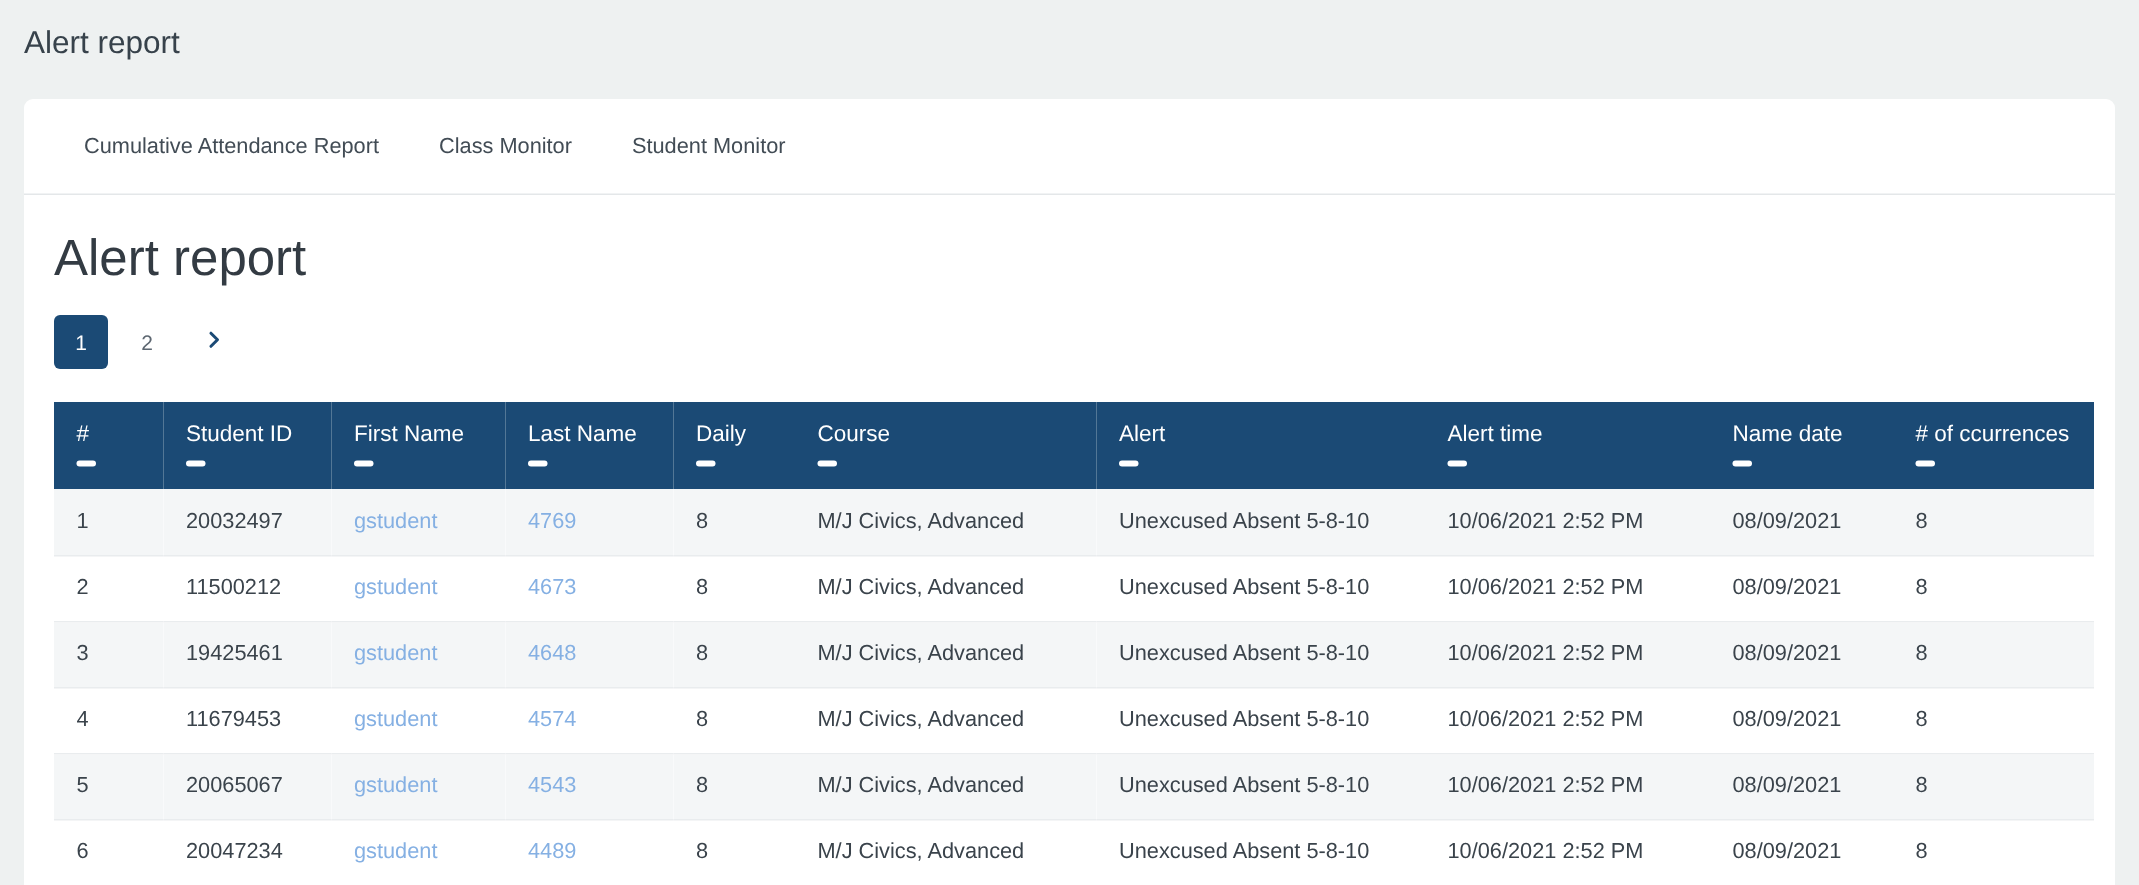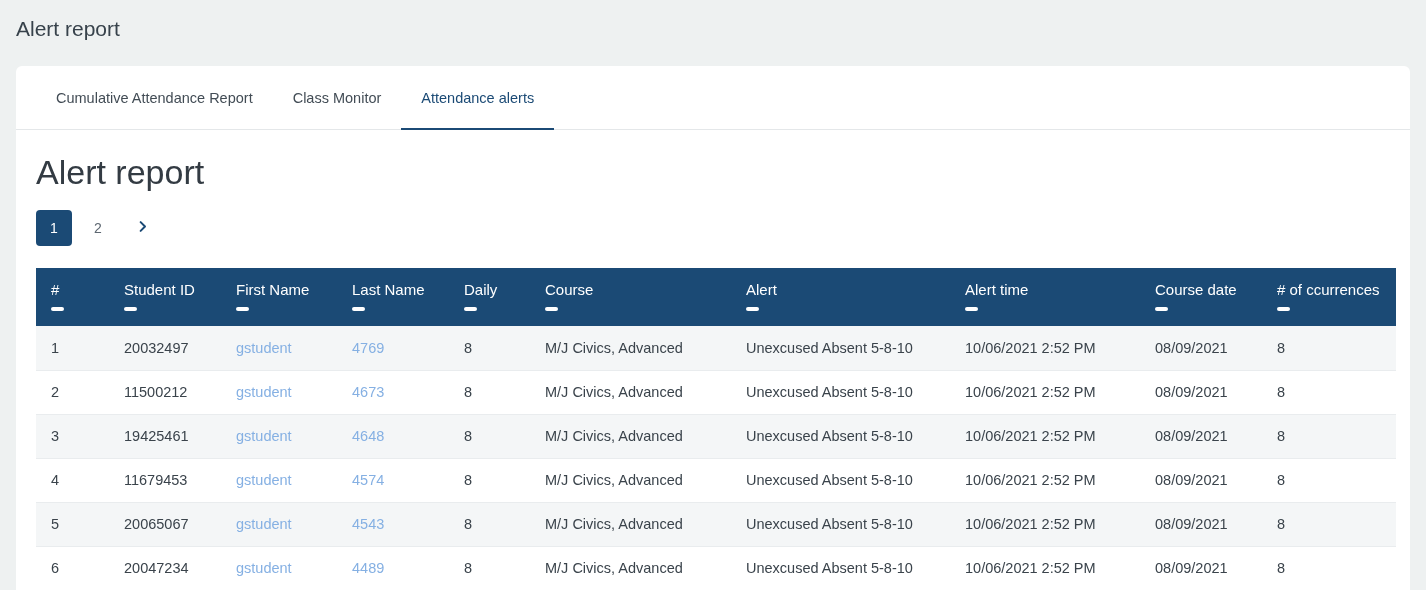"Student Monitor" div.tab { html: none -> <div>Student Monitor</div> }
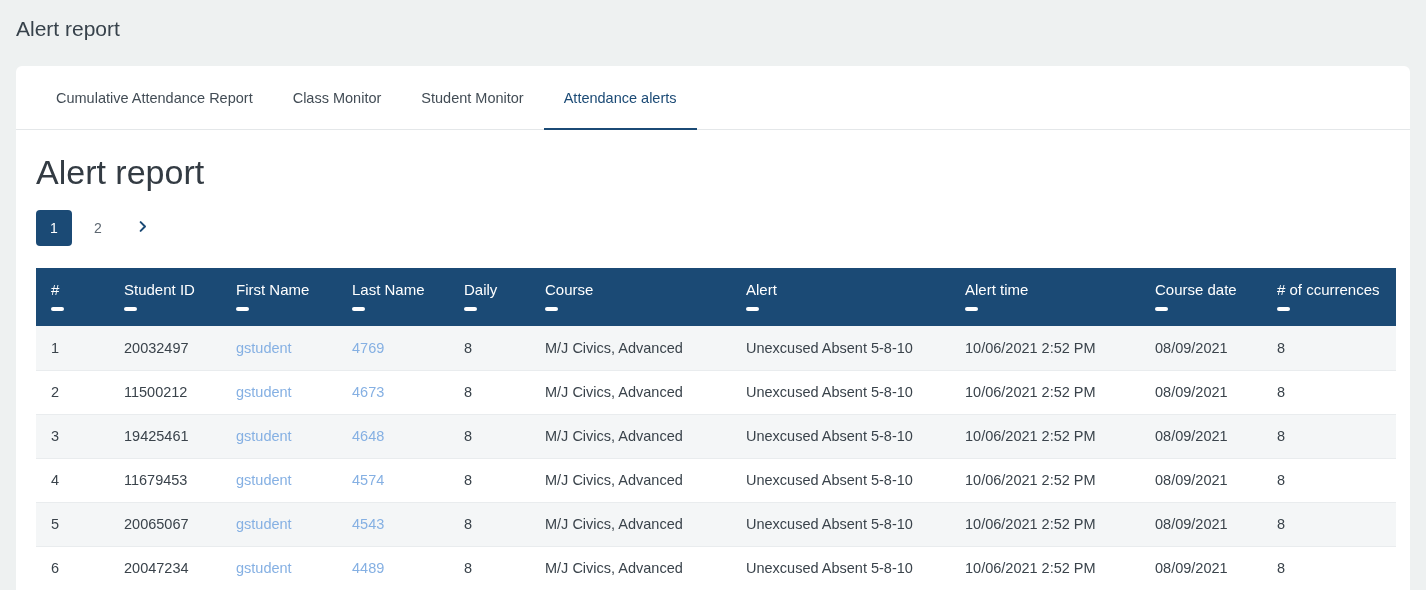"Attendance alerts" div.tab { html: <div>Attendance alerts</div> -> none }
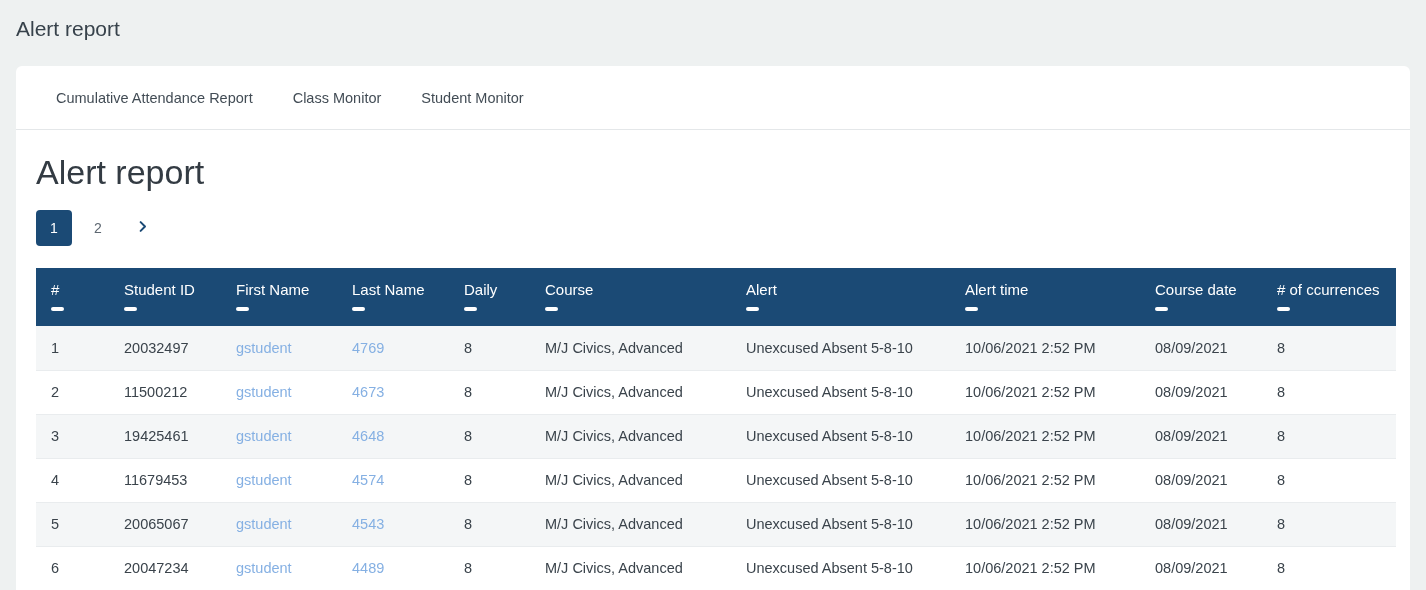"Course date" span { text: Course -> Name }
